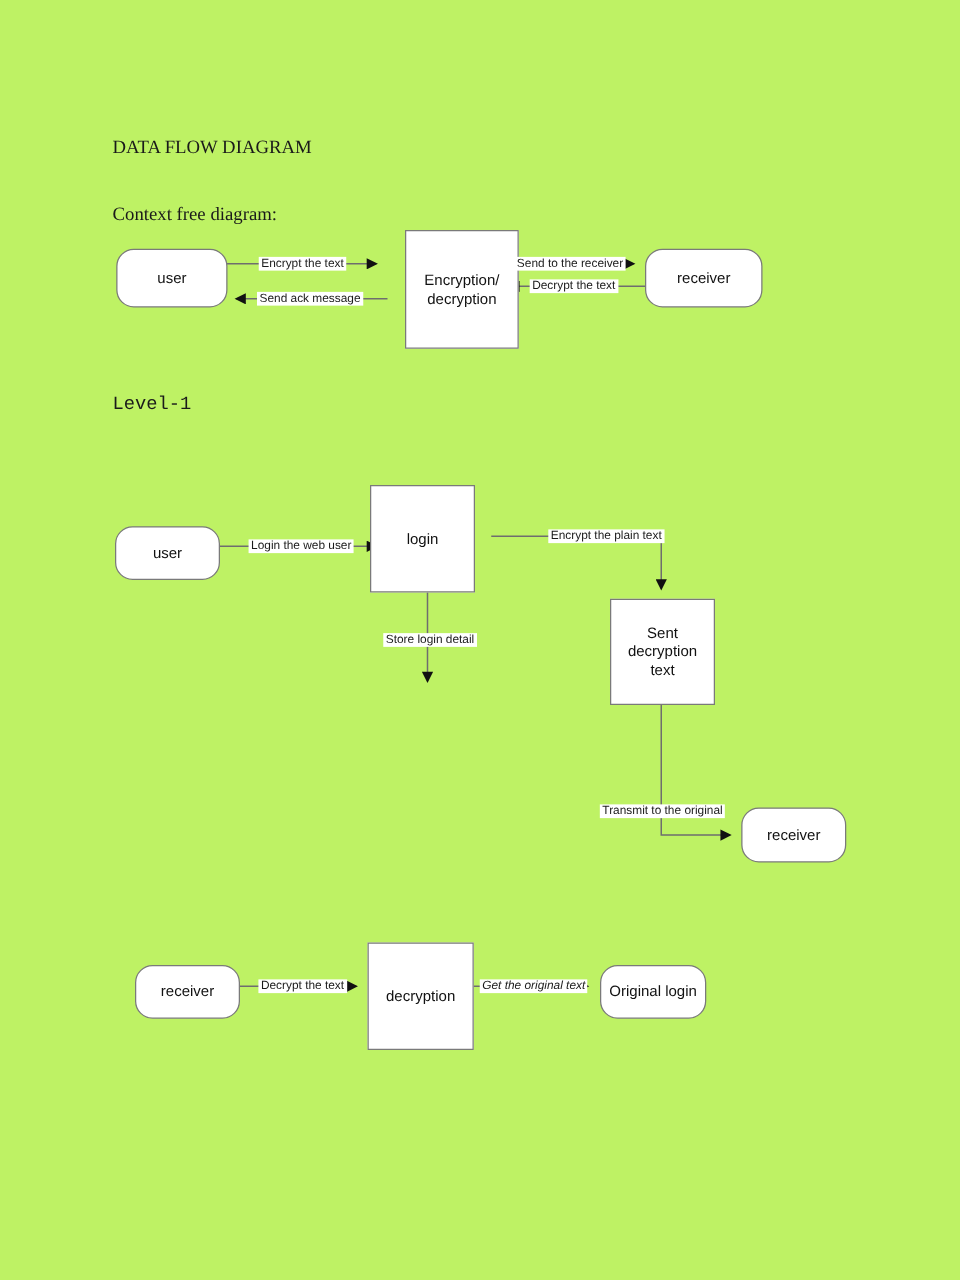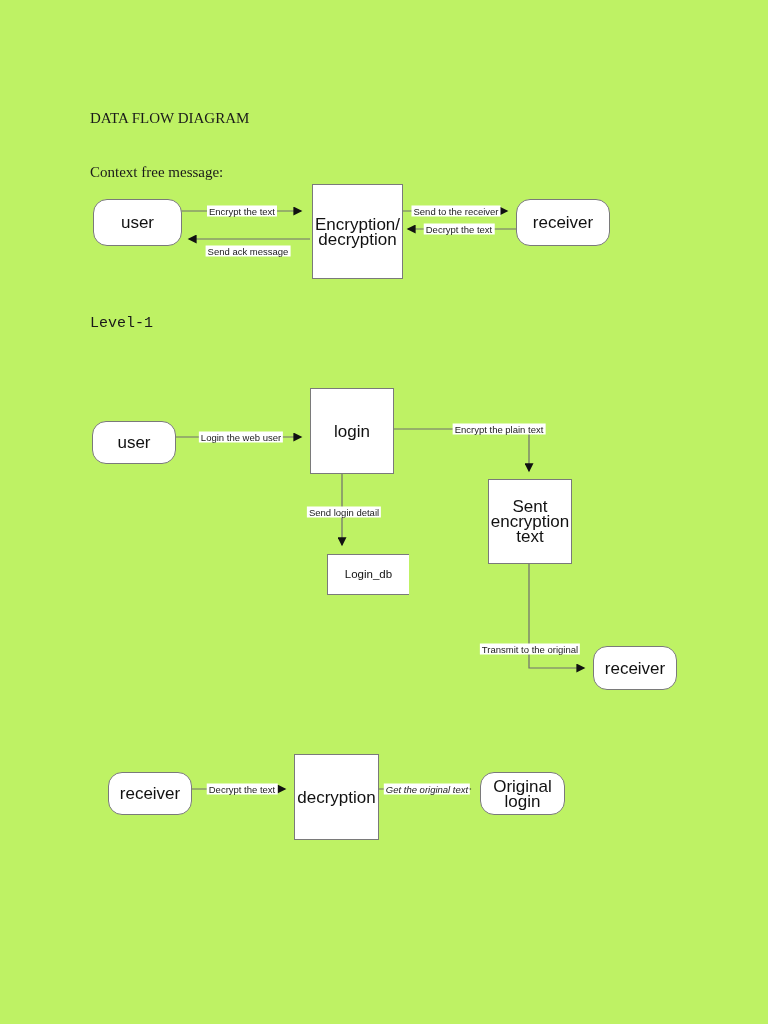"Context free message:" div.heading { text: message -> diagram }
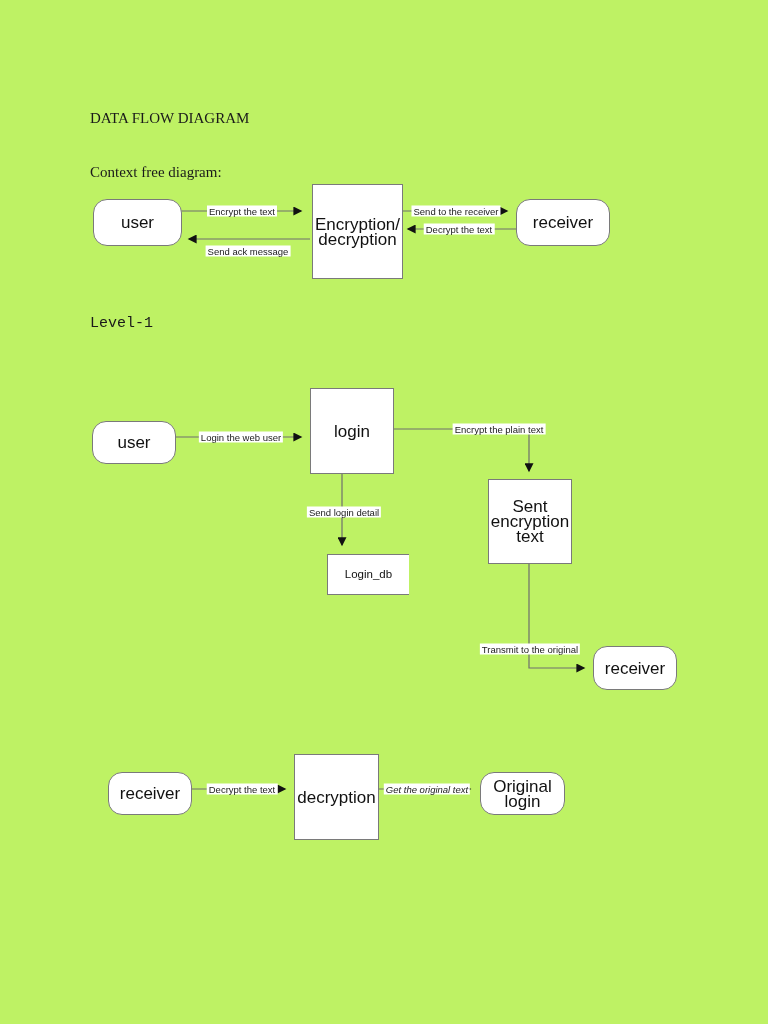"user" .node { font-size: 17px -> 12px }
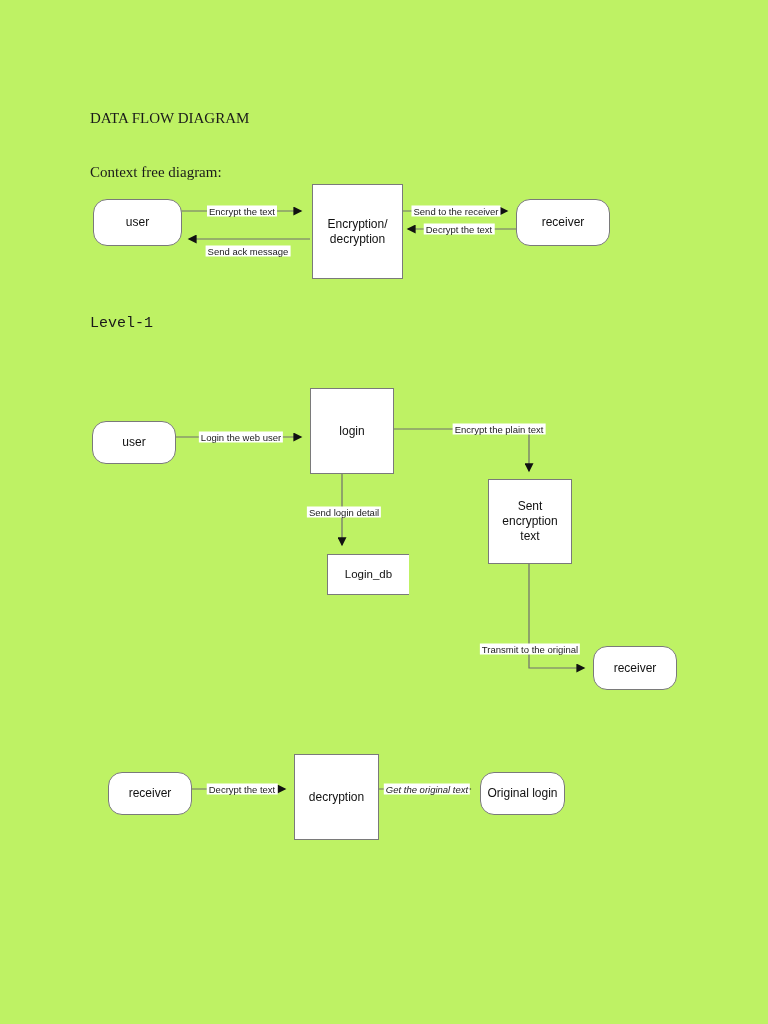"Encryption/" div.node { left: 312px -> 324px }
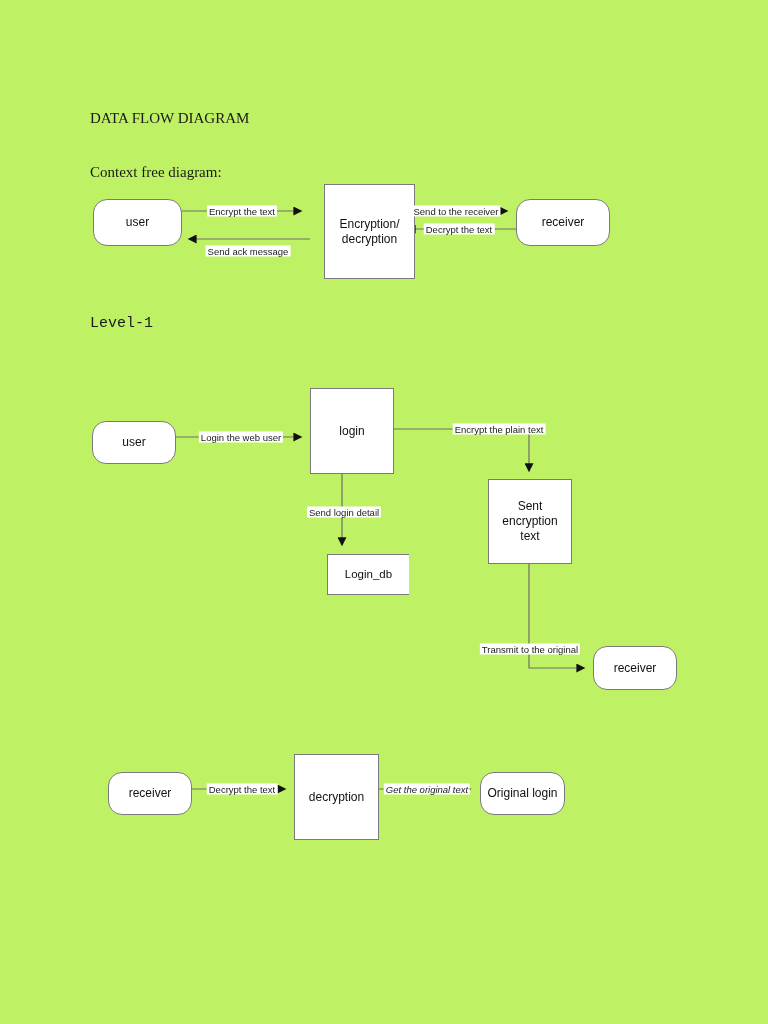"Send ack message" div.elabel { margin-top: 12px -> none }
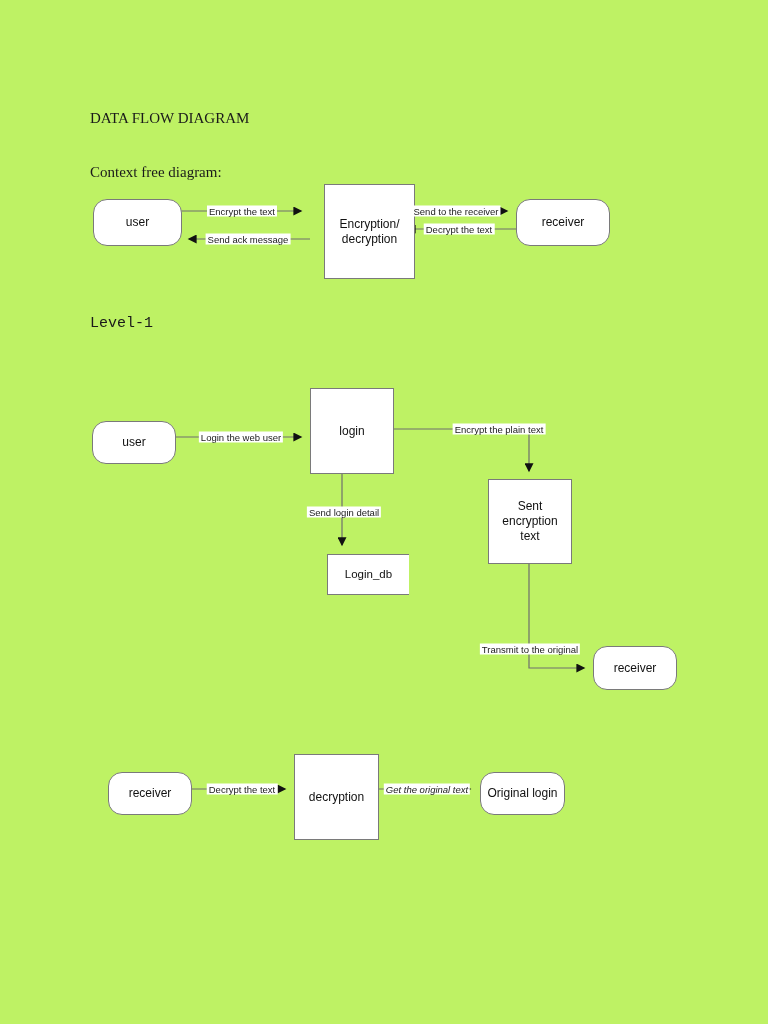"login" div.node { left: 310px -> 296px }
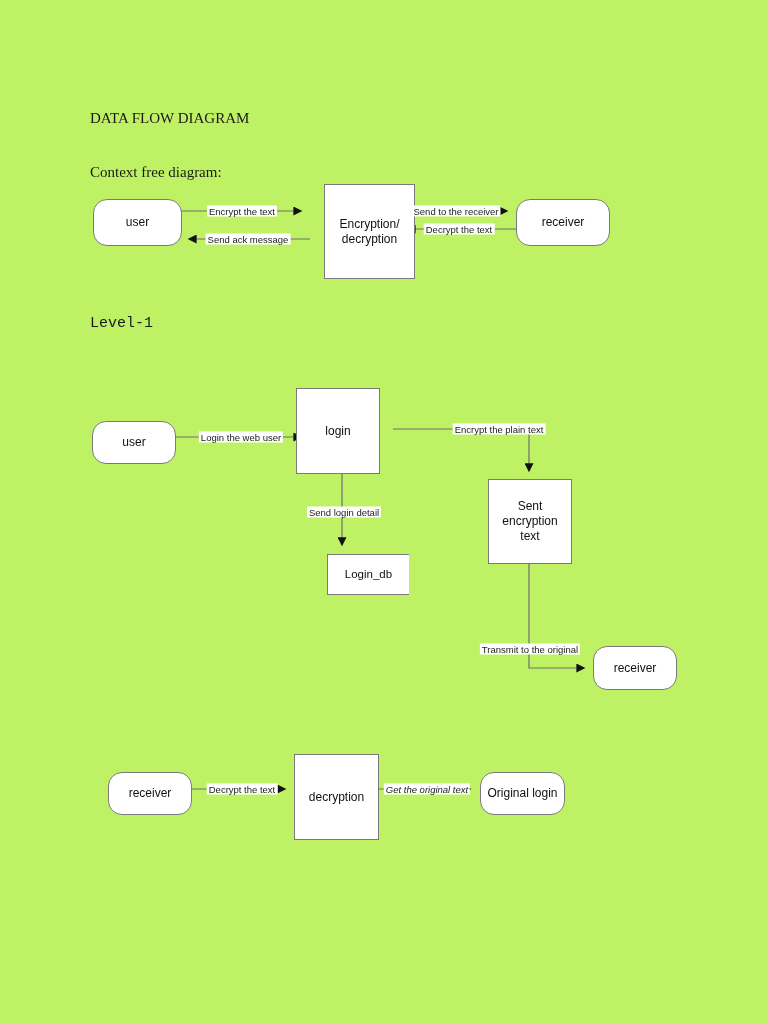"Encrypt the plain text" div.elabel { margin-left: 14px -> none }
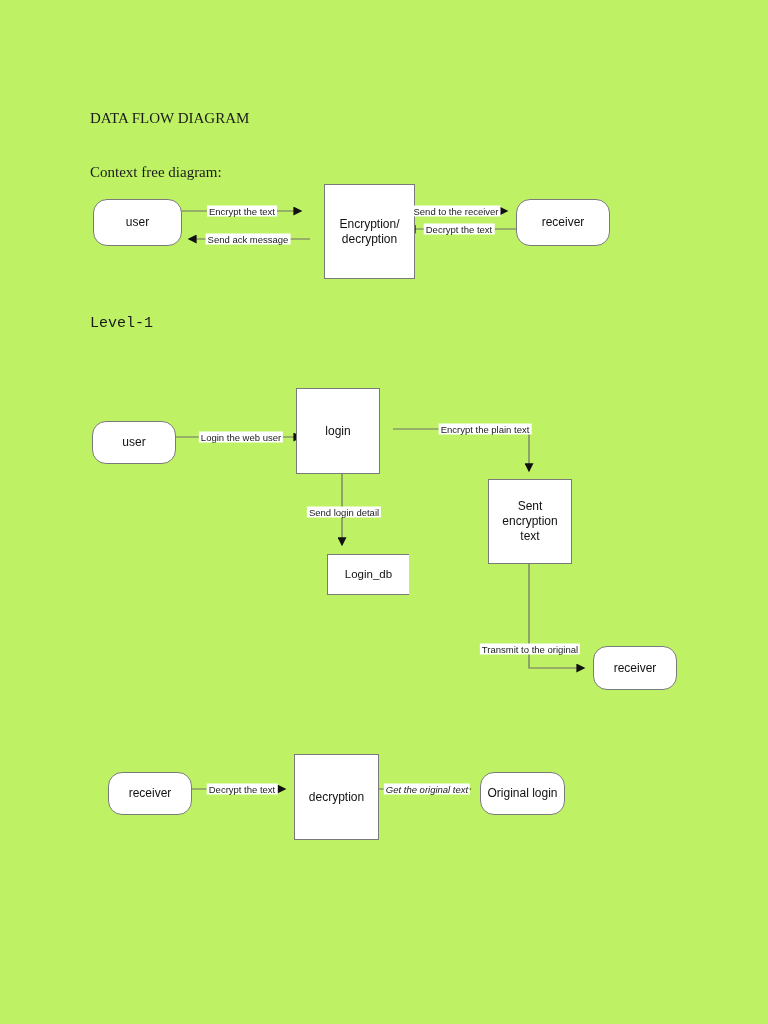"Send login detail" div.elabel { text: Send -> Store }
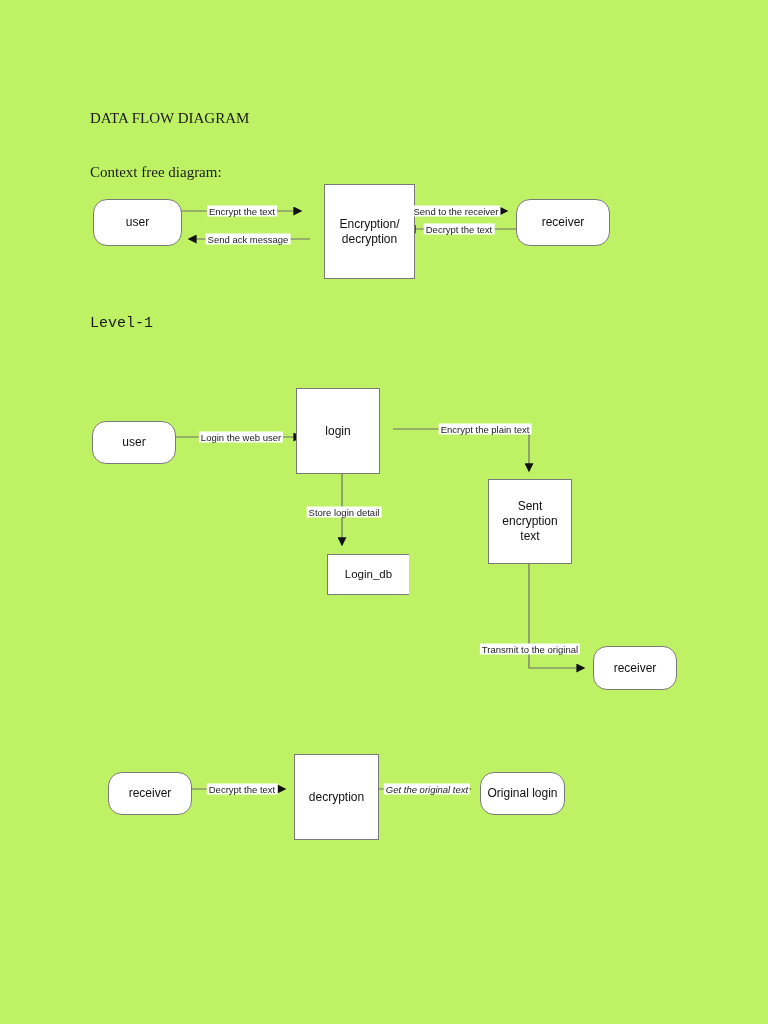"Sent" div.node { text: encryption -> decryption }
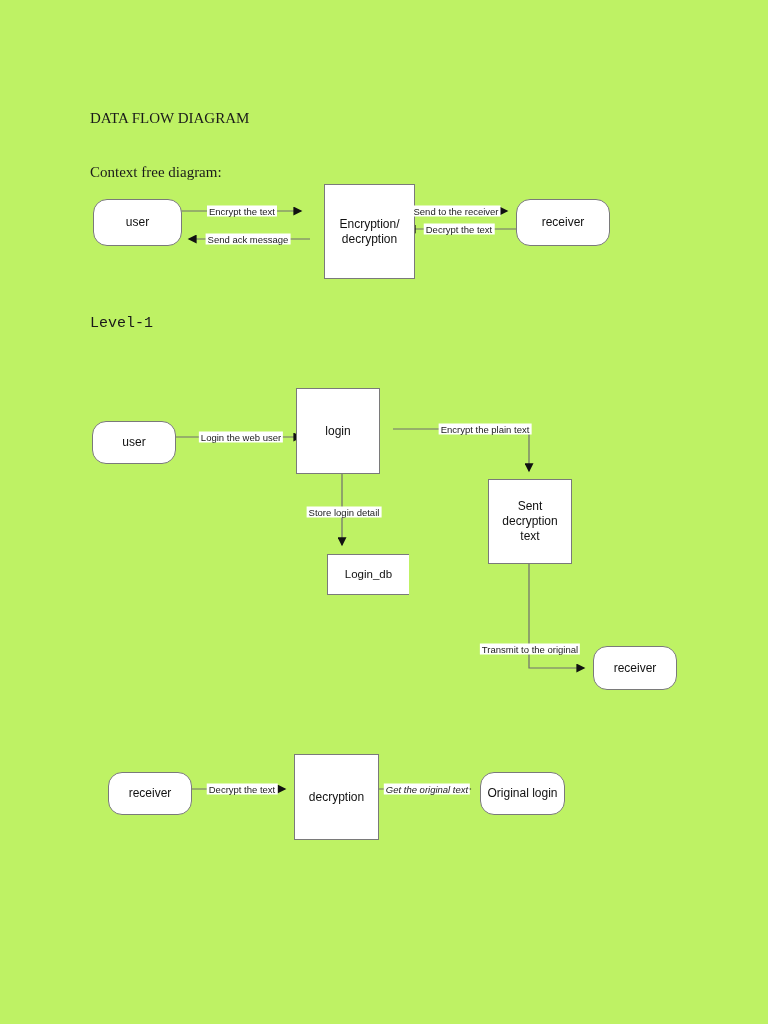"Login_db" div.node { html: <div>Login_db</div> -> none }
